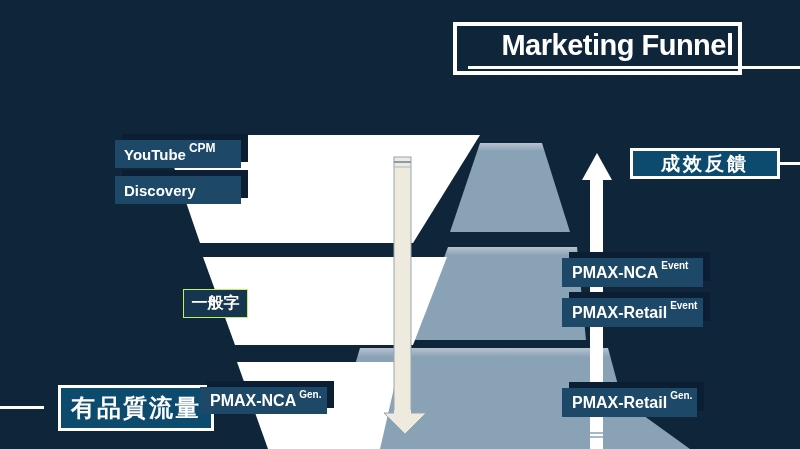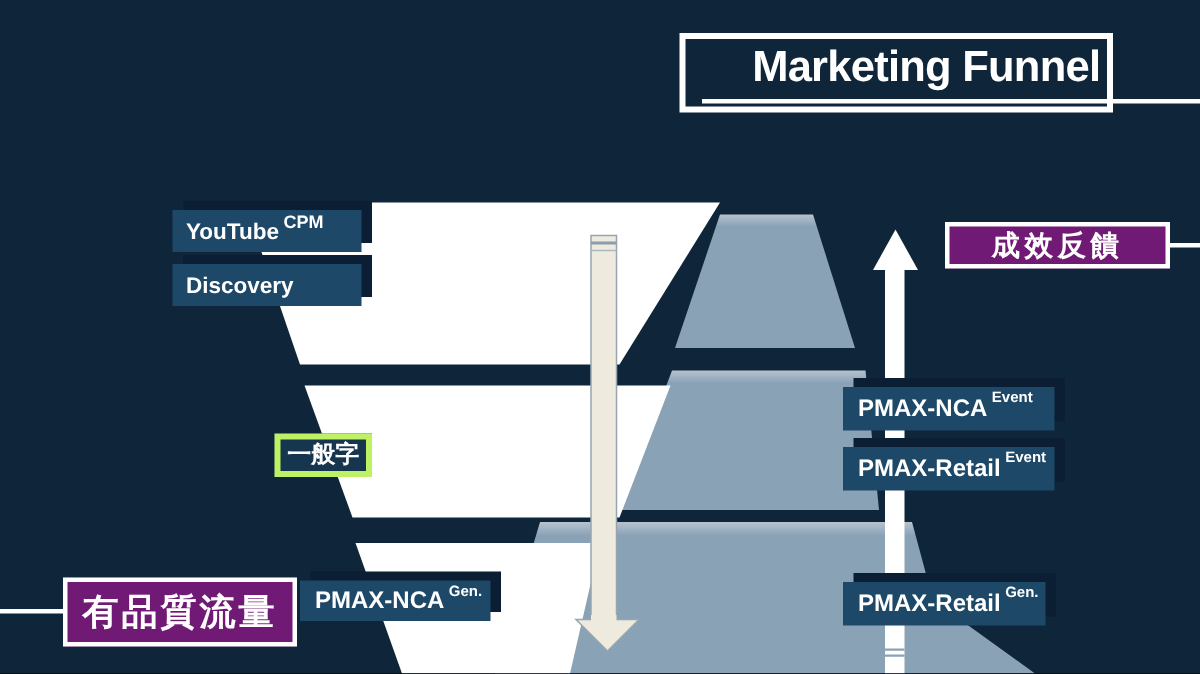"成效反饋" .callout { background: #701a75 -> #0c4a6e }
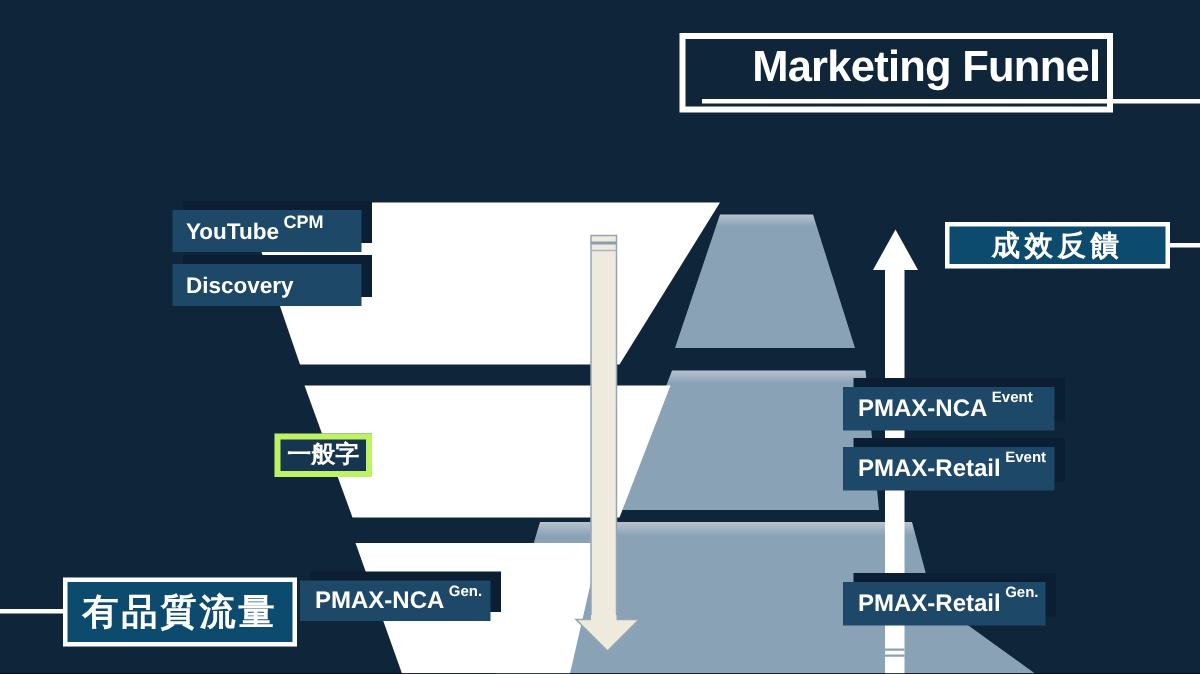"一般字" #lbl-general { border: 4px solid #bef264 -> 1px solid #bef264 }
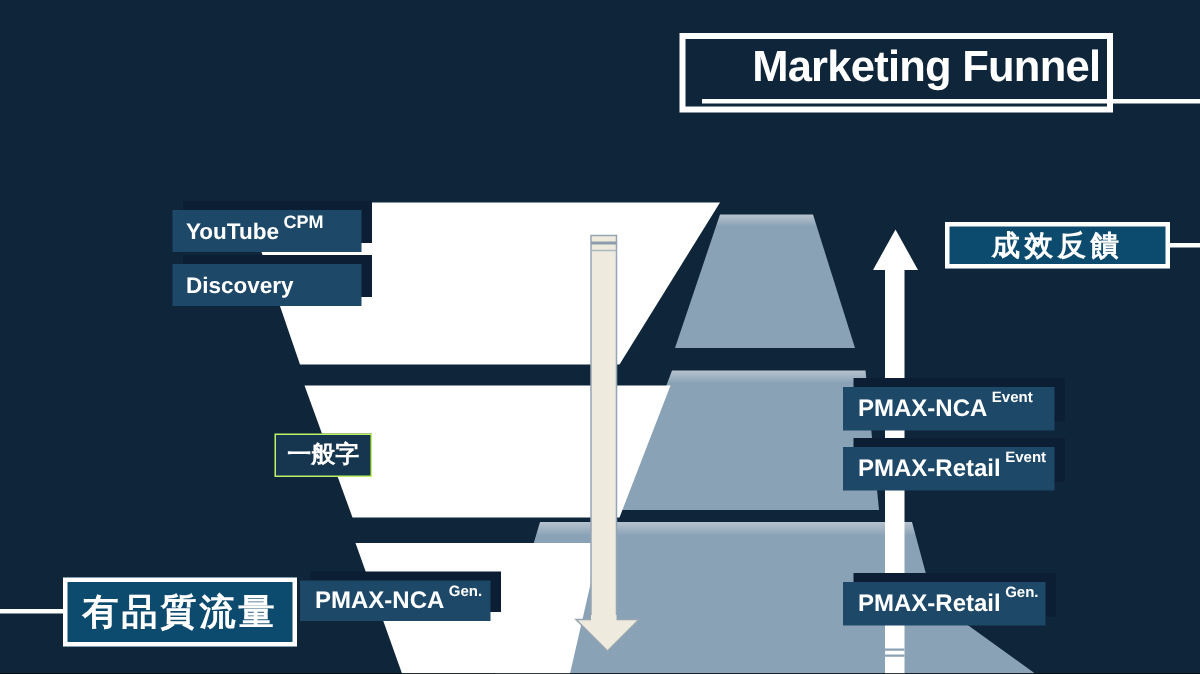"有品質流量" #quality-box { left: 42px -> 58px }
